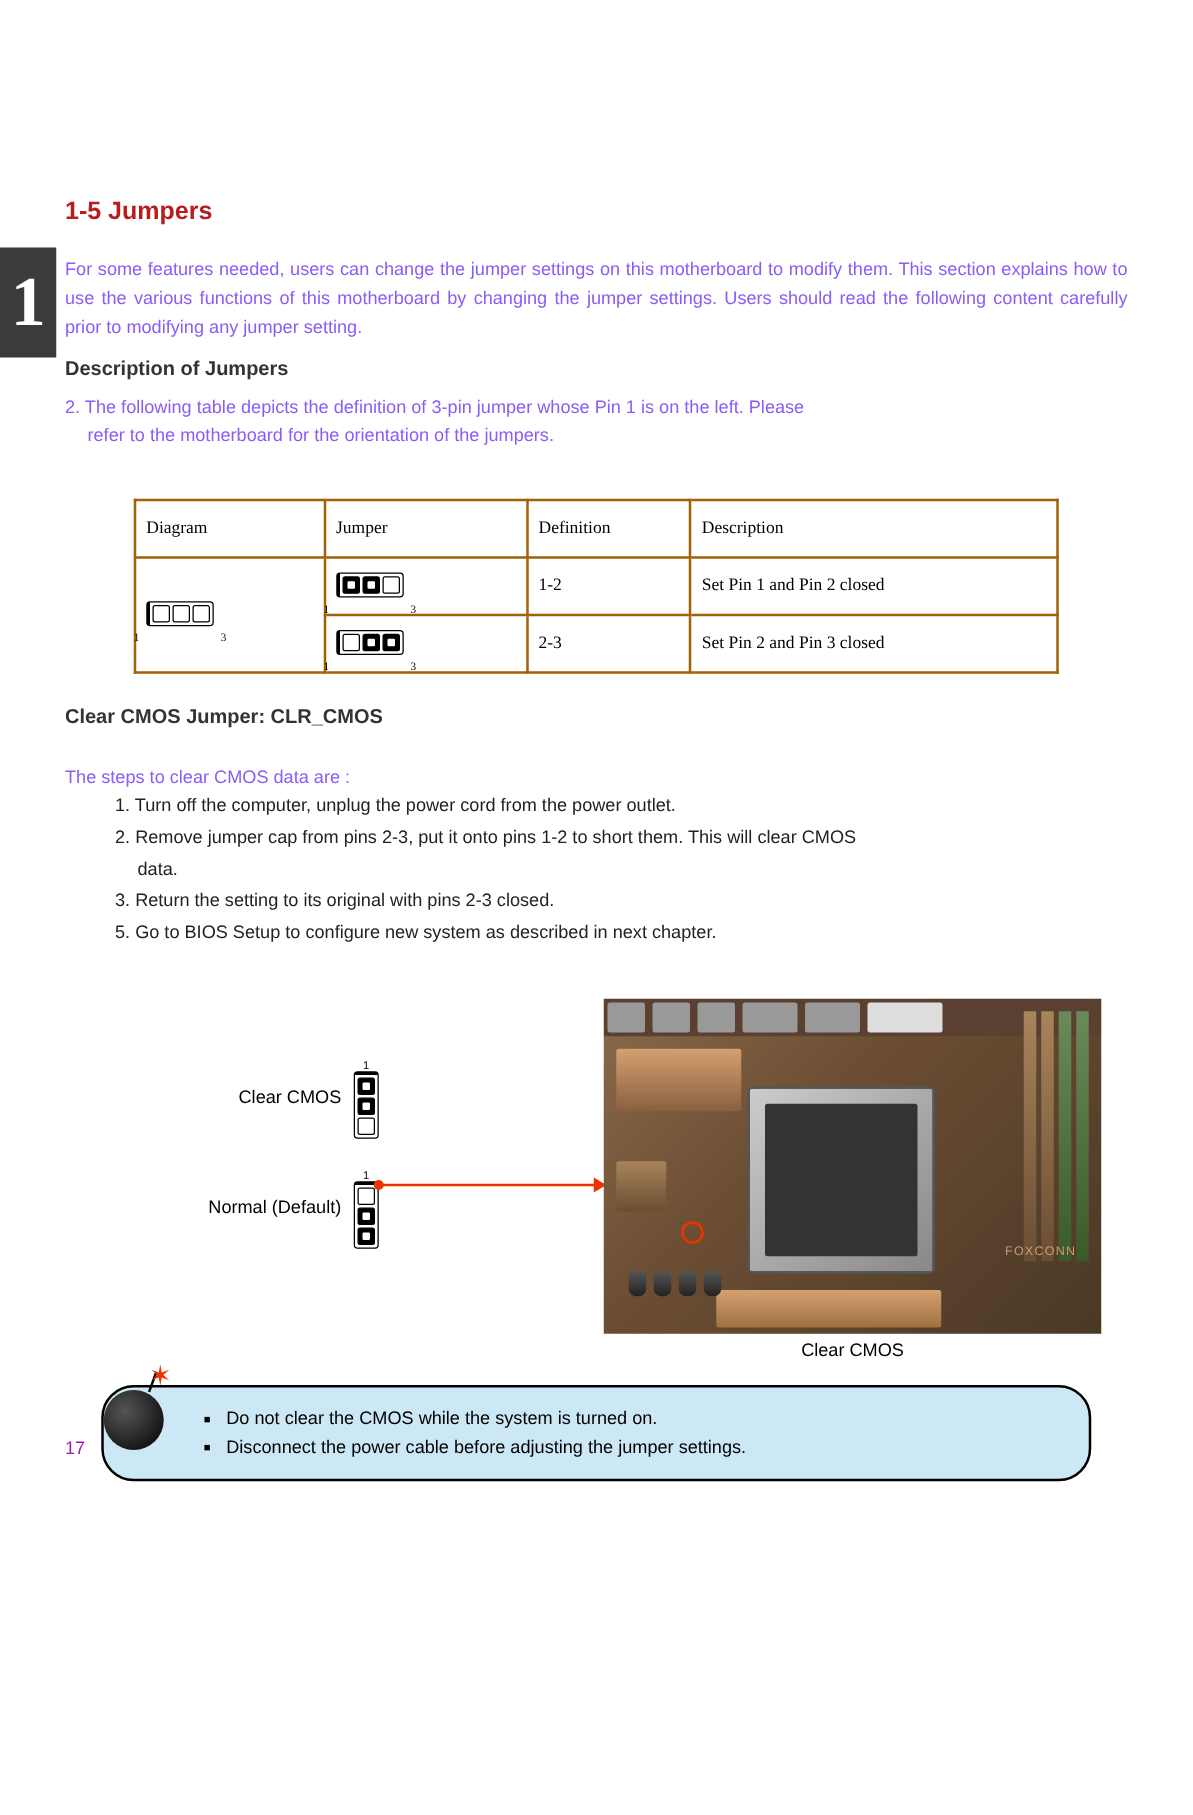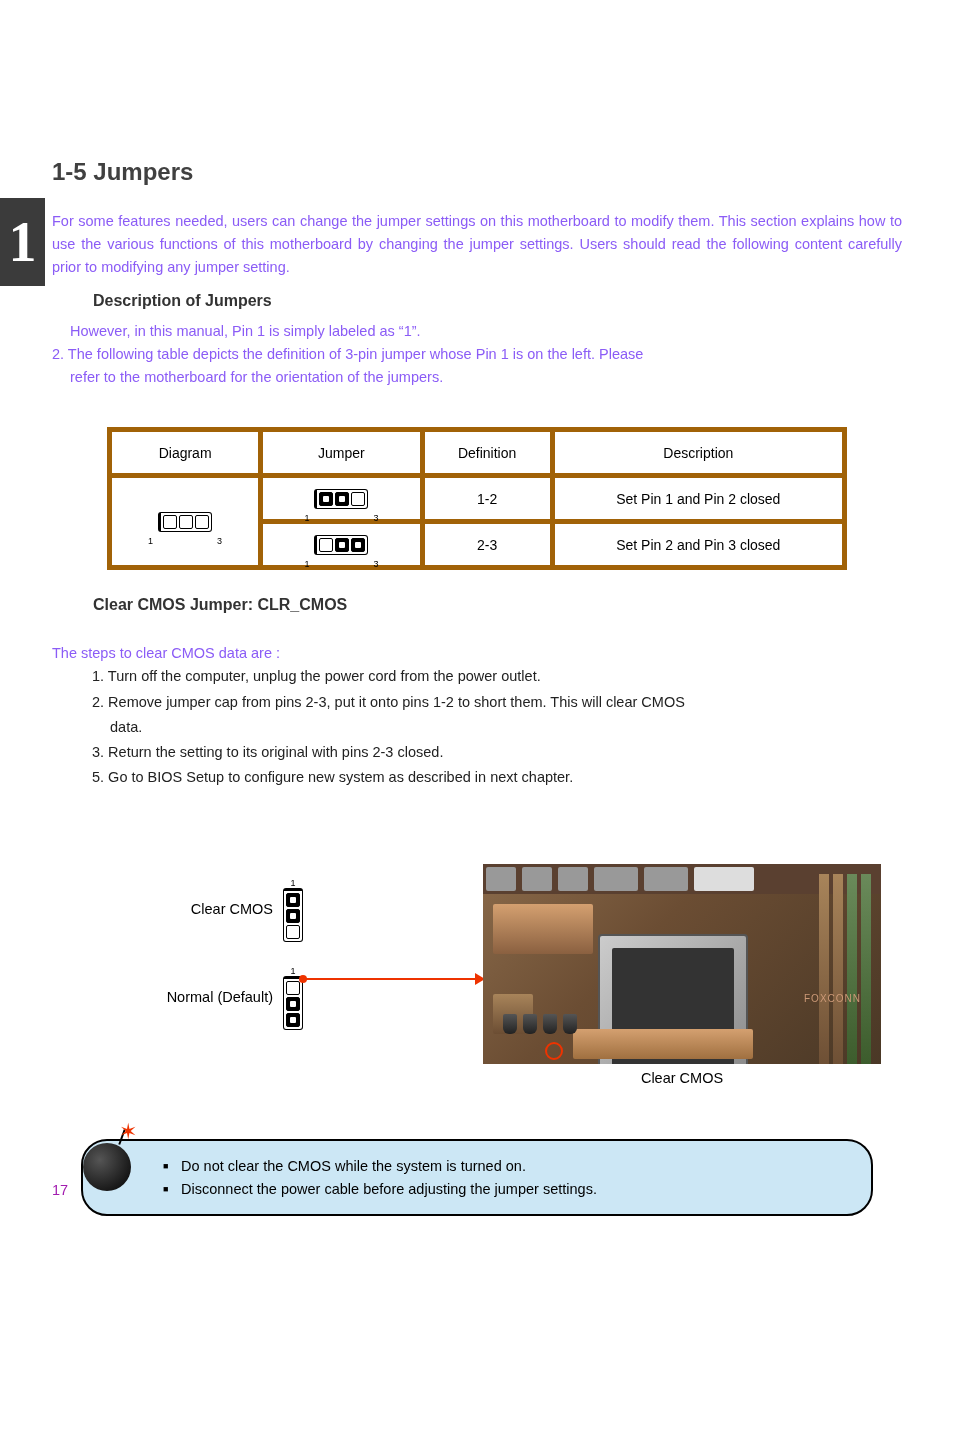"1-5 Jumpers" .section-title { color: #404040 -> #b91c1c; font-size: 24px -> 20px }
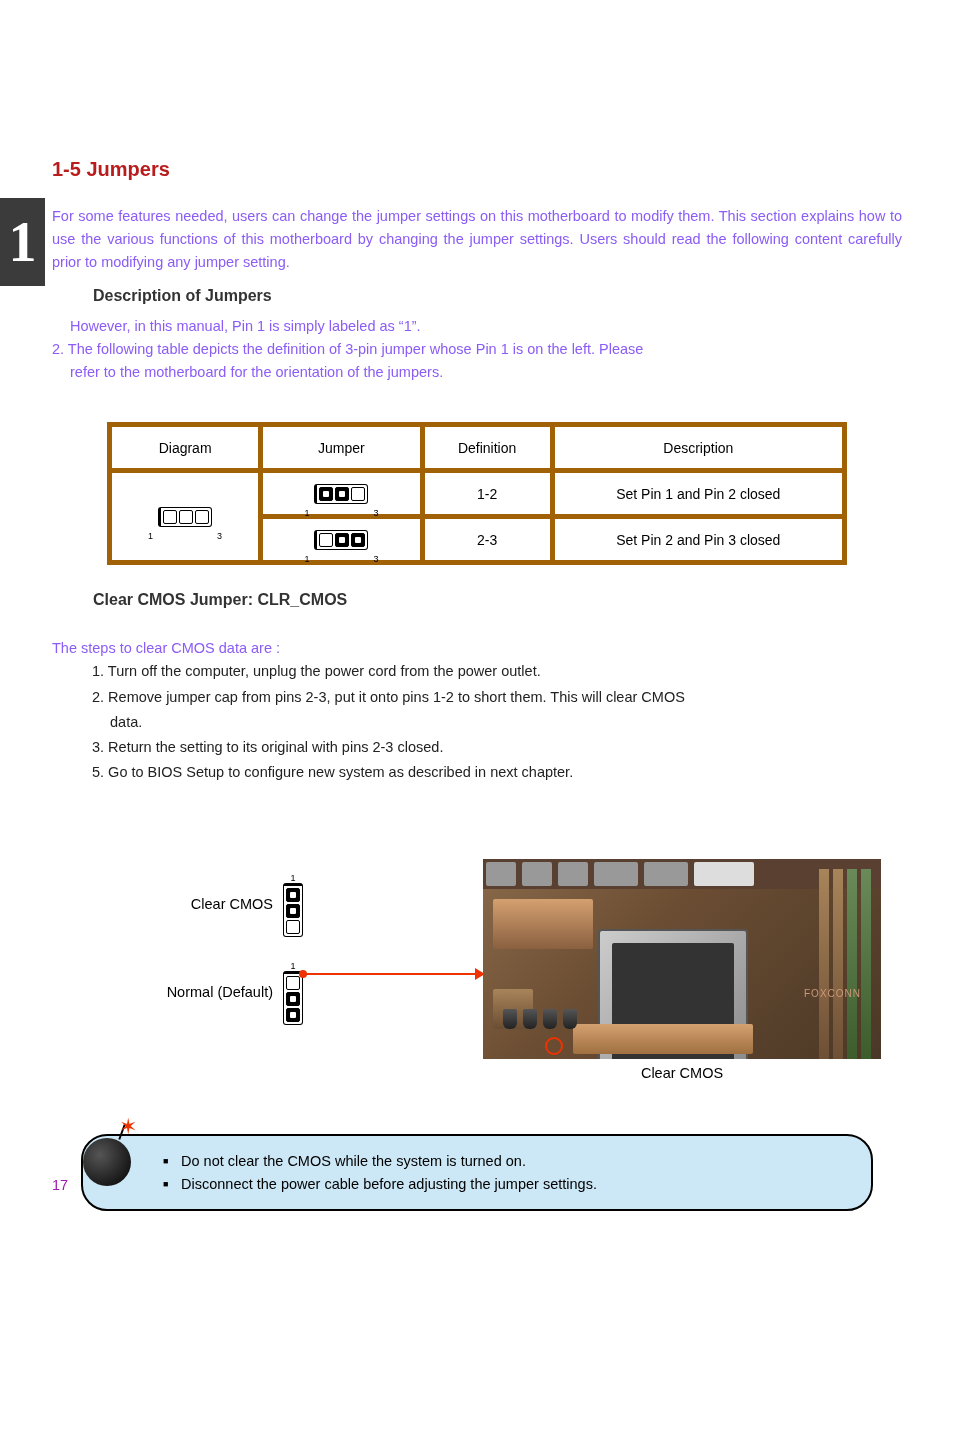"Description of Jumpers" .subsection-title { margin-left: 41px -> none }
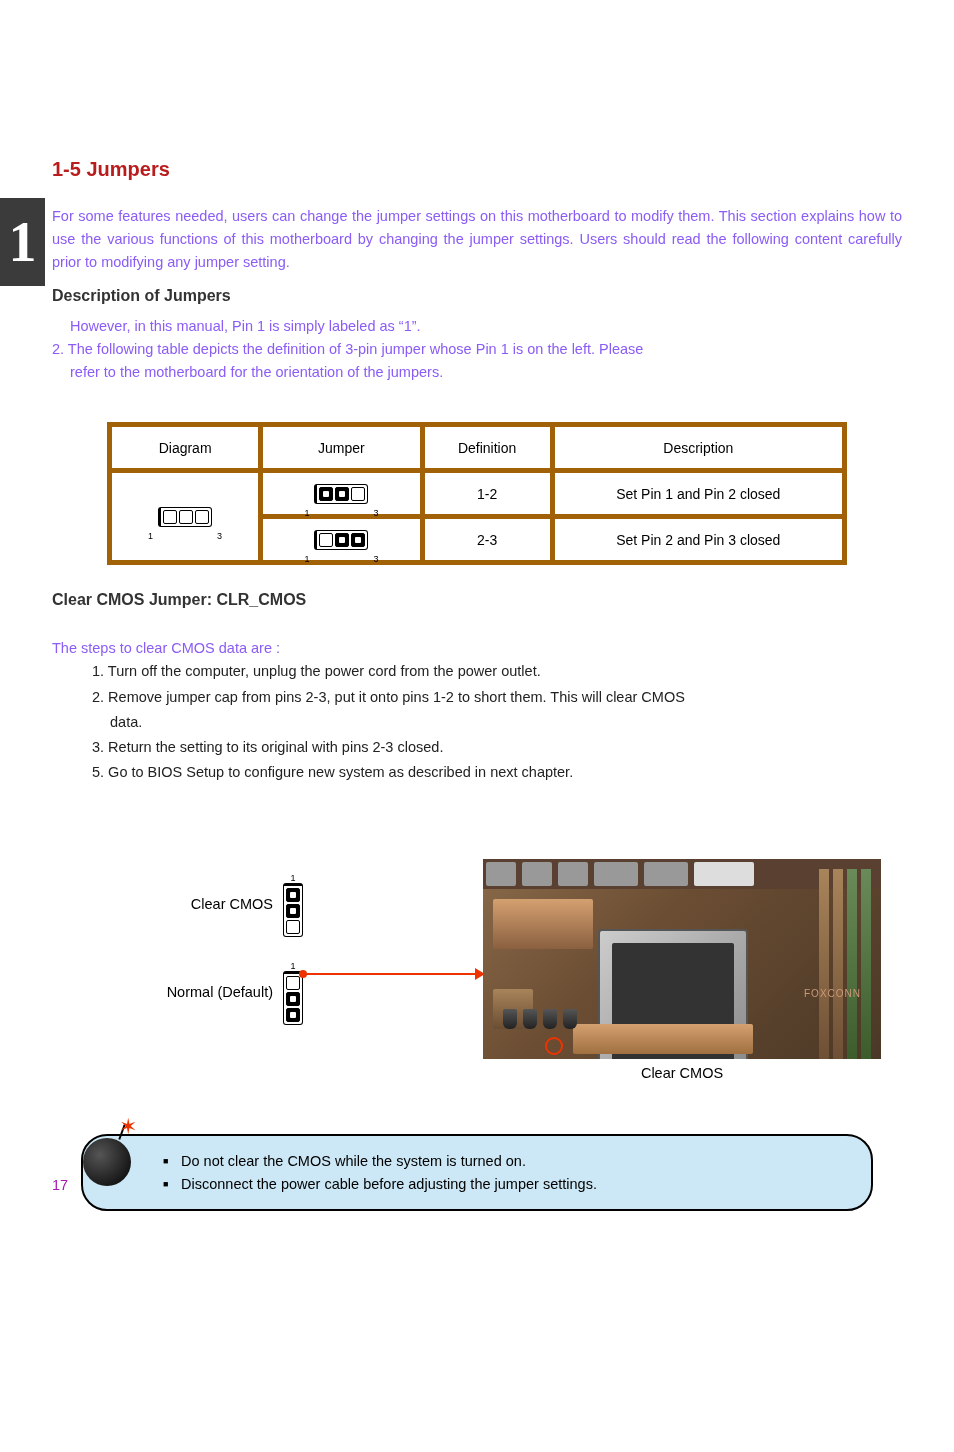"However, in this manual, Pin" p.body-text { html: <p>However, in this manual, Pin 1 is simply labeled as “1”.</p> -> none }
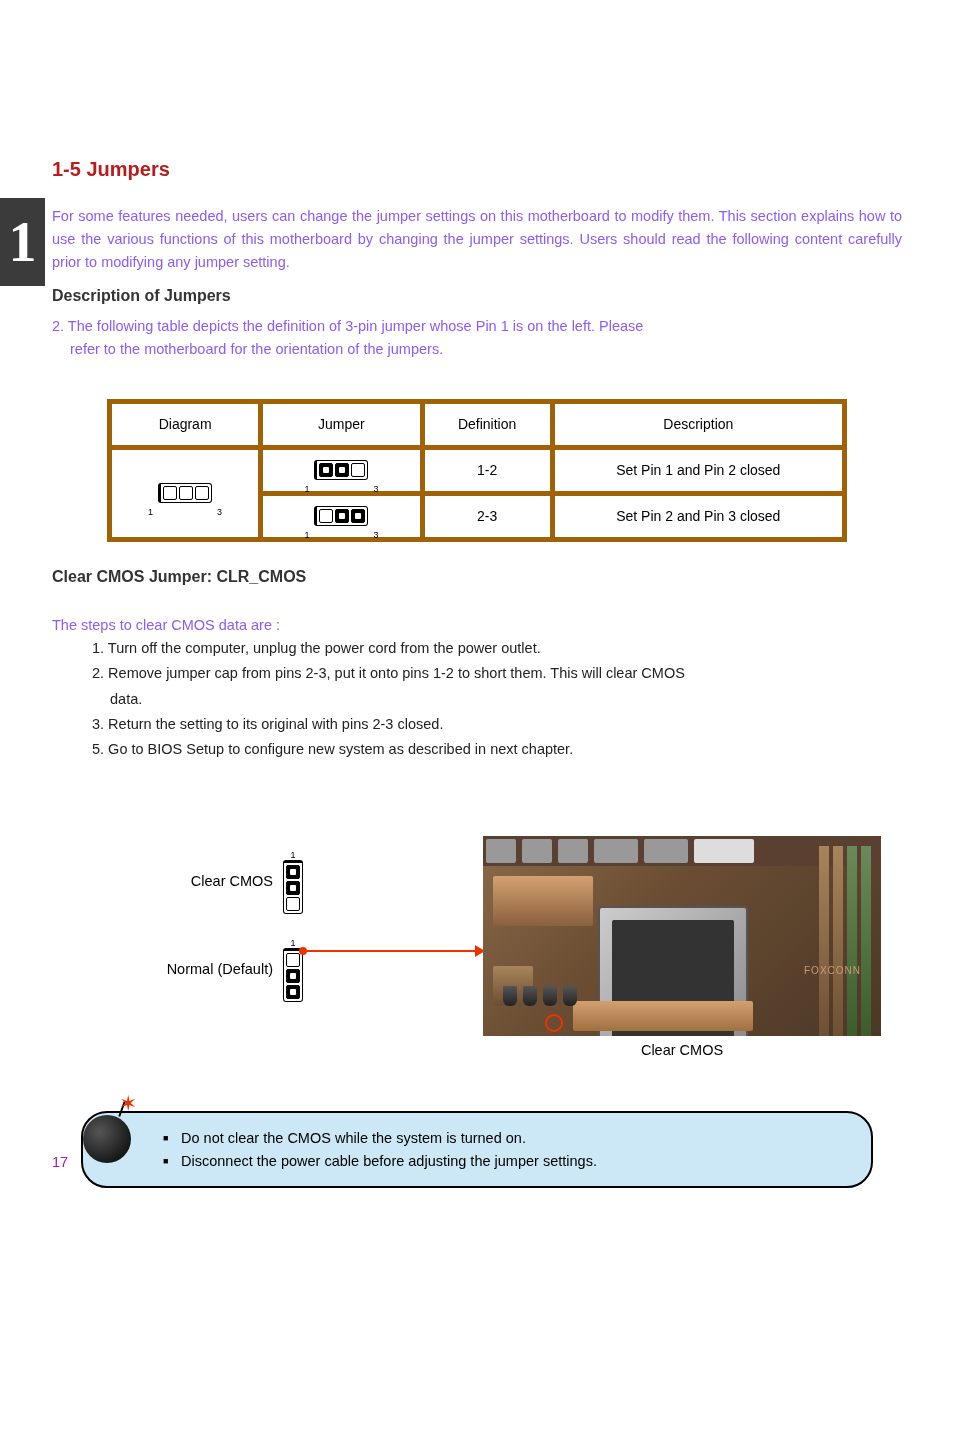"Diagram" table.jumper-table th, table.jumper-table td { border: 5px solid #a16207 -> 2px solid #a16207; font-family: none -> Liberation Serif, serif; text-align: center -> left }
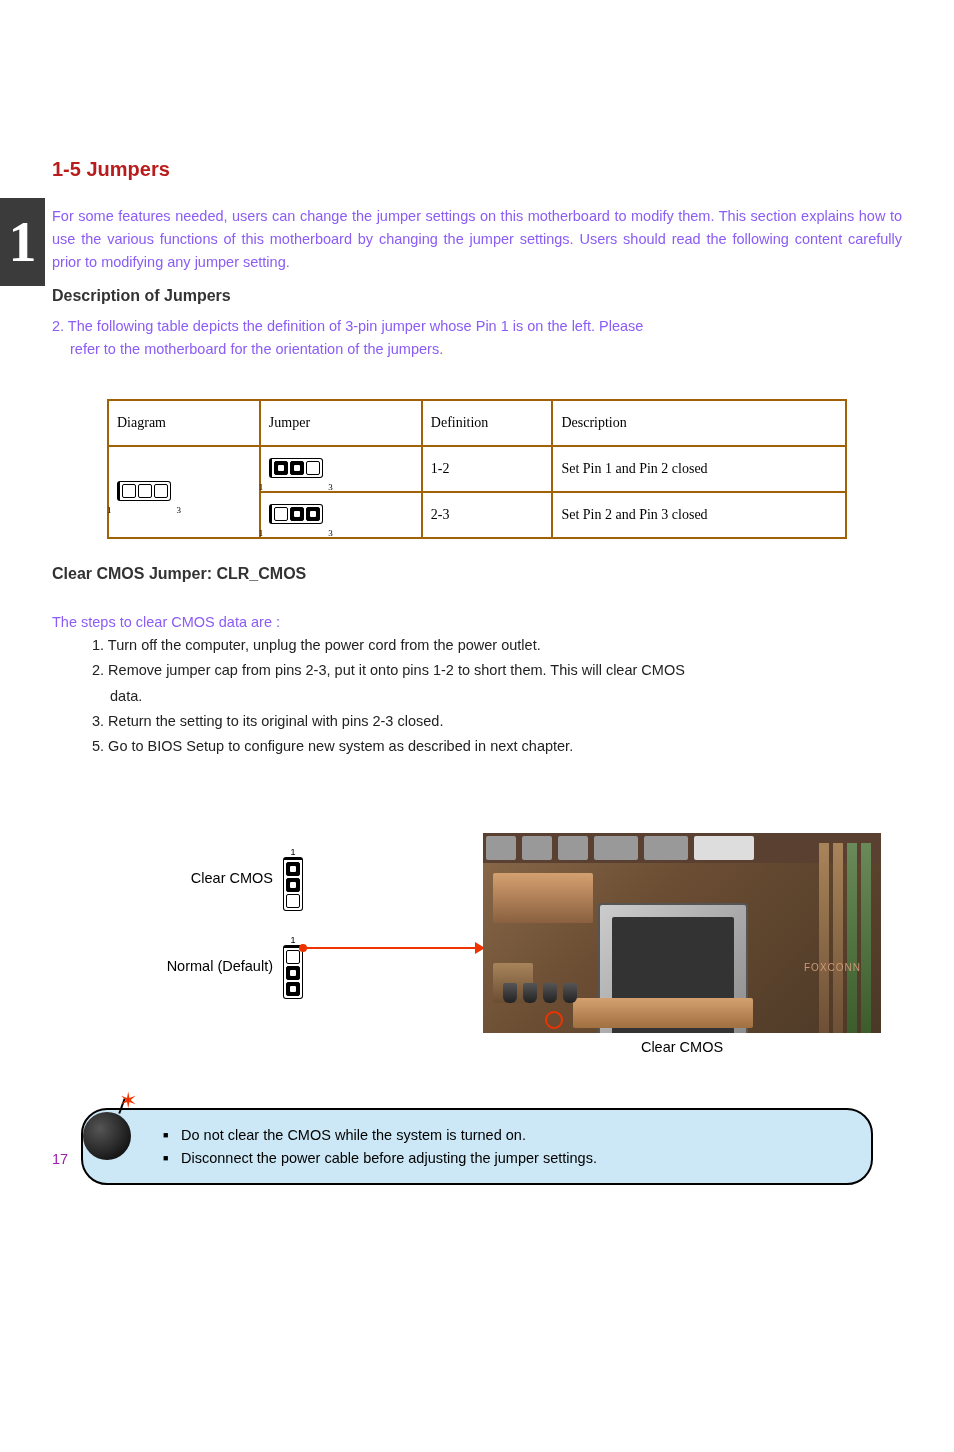"FOXCONN" .mobo-image { height: 200px -> 268px }
